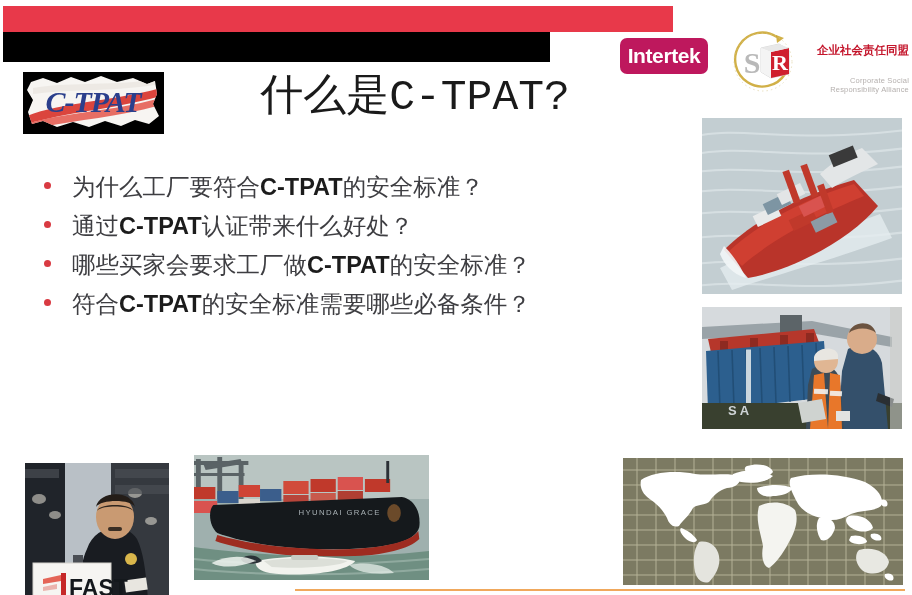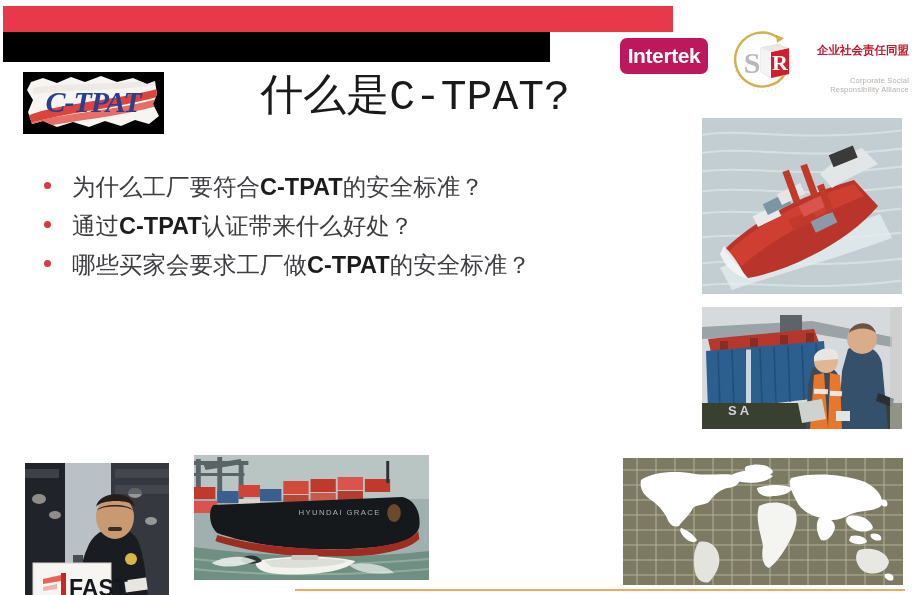"符合C-TPAT的安全标准需要哪些必备条件？" div.bullet-row { html: none -> <div> <span></span> <span><span>符合</span><b>C-TPAT</b><span>的安全标准需要哪些必备条件？</span></span> </div> }
